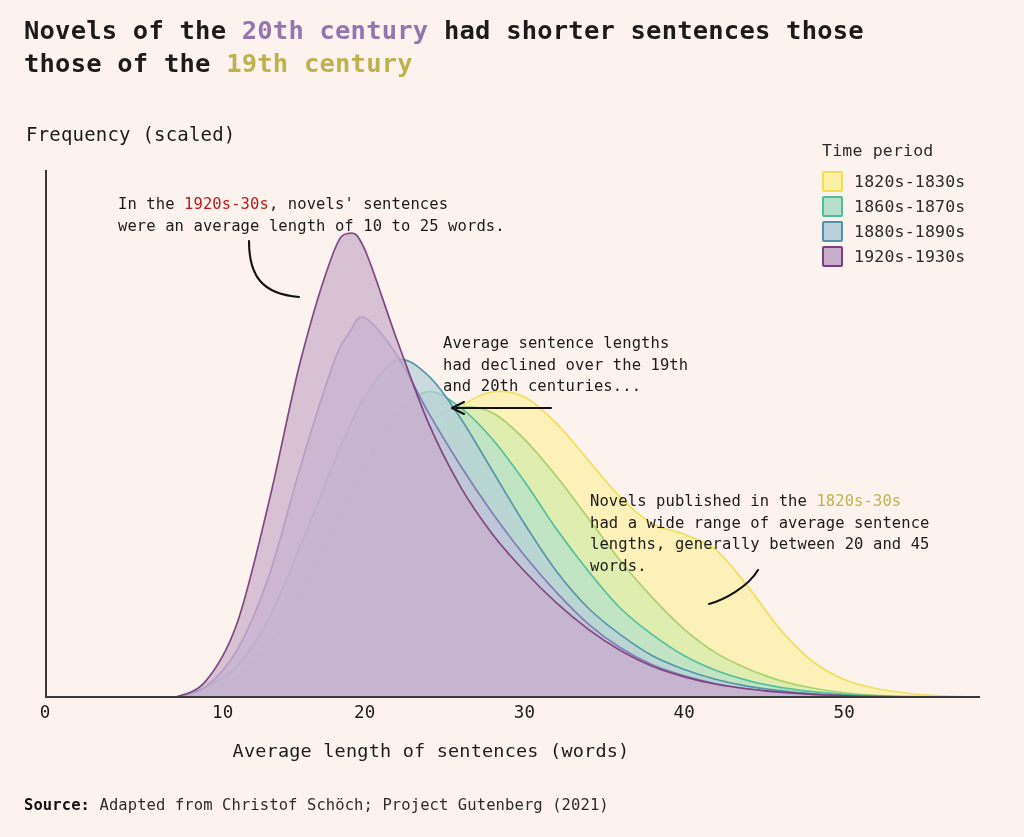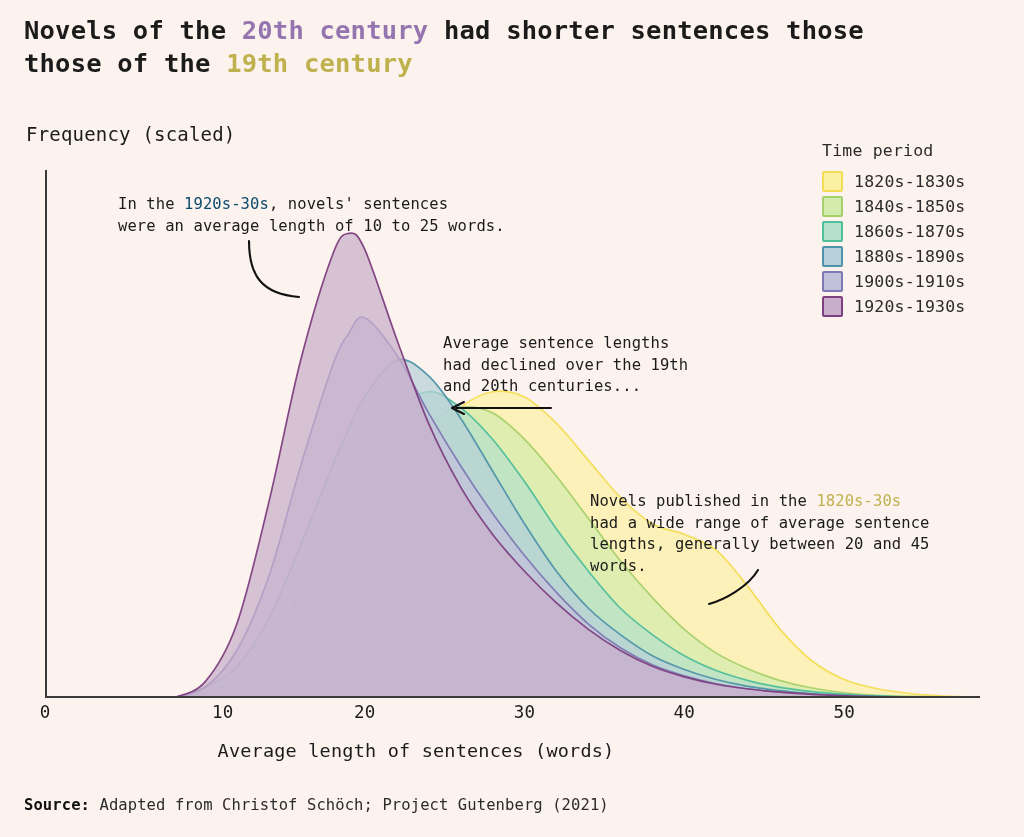"1920s-30s" .anno .hl-purple { color: #0c4a6e -> #b91c1c }
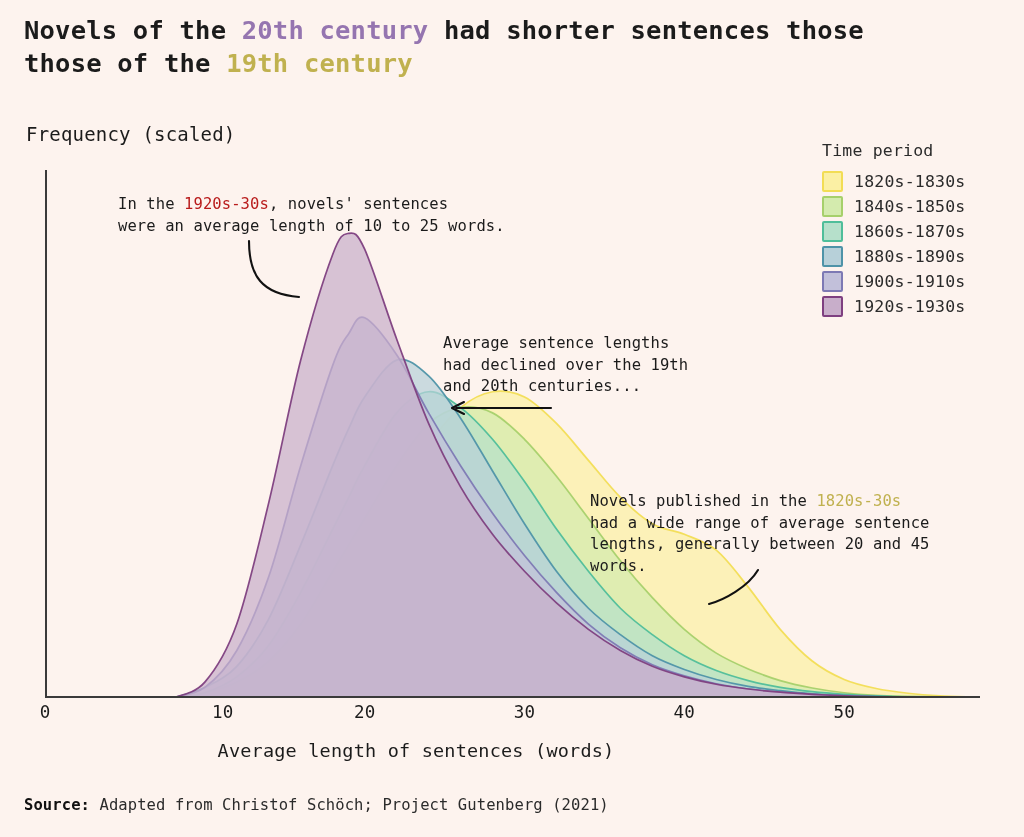"1840s-1850s" div.legend-item { html: <div> <span></span> <span>1840s-1850s</span> </div> -> none }
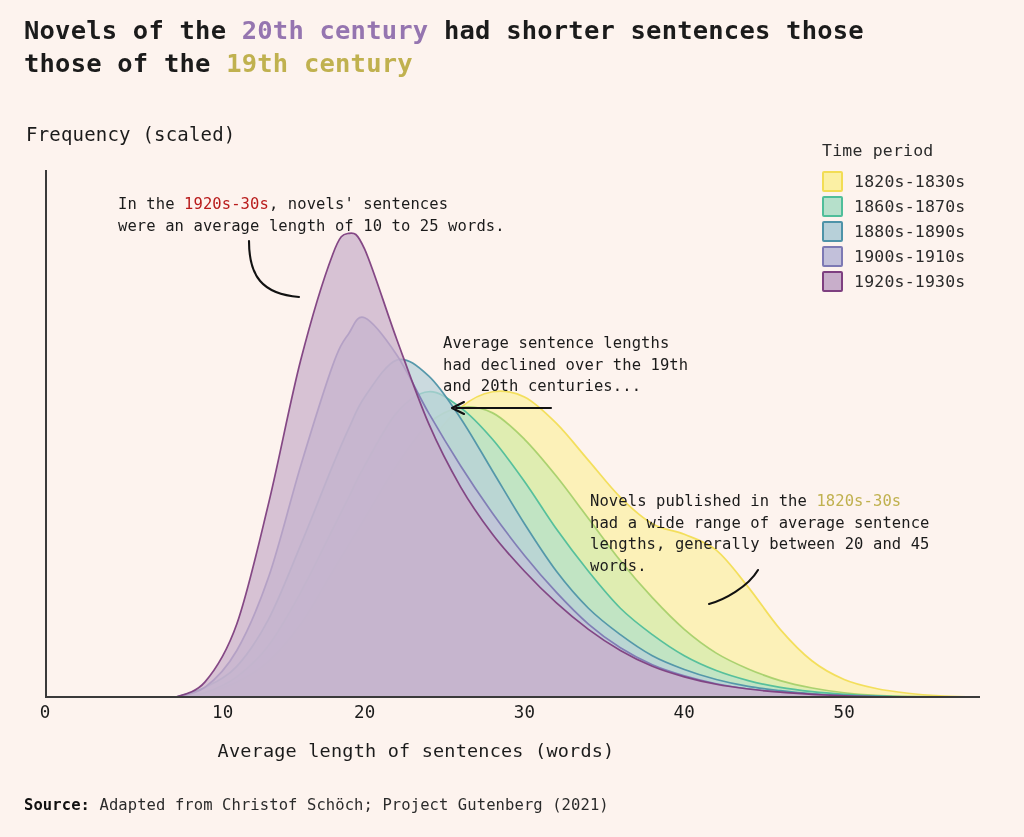"1900s-1910s" div.legend-item { html: <div> <span></span> <span>1900s-1910s</span> </div> -> none }
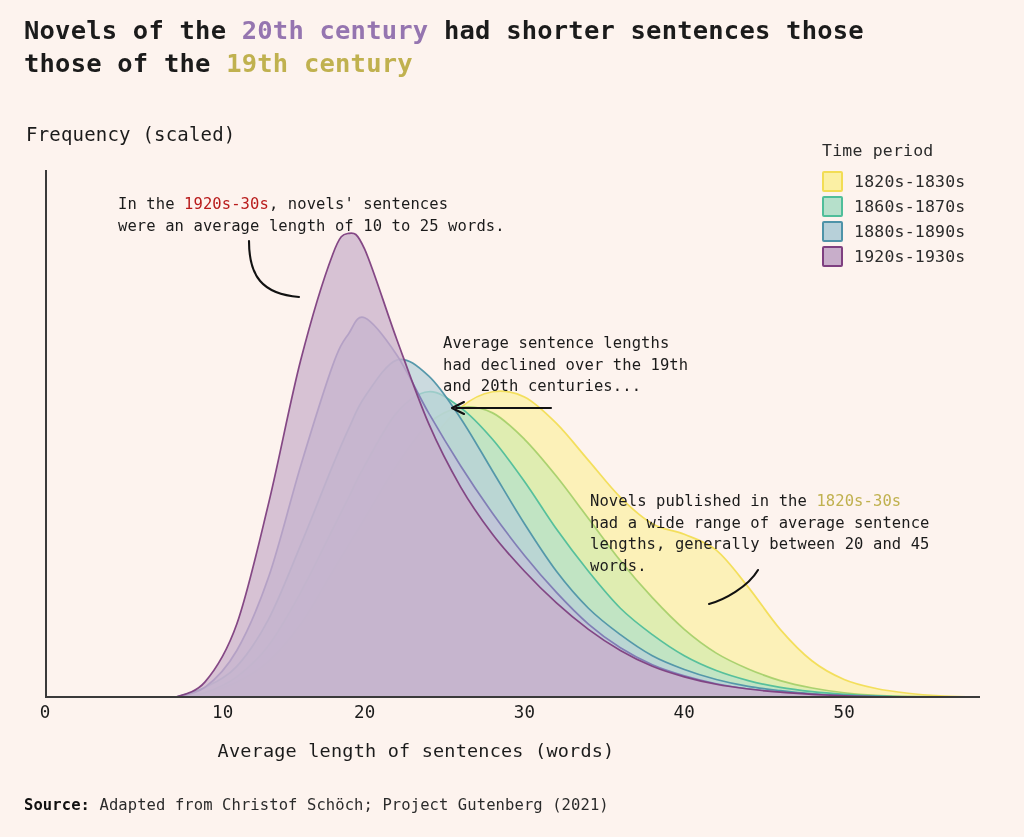"Average length of sentences (words)" .xlabel { left: 0 -> 15px }
